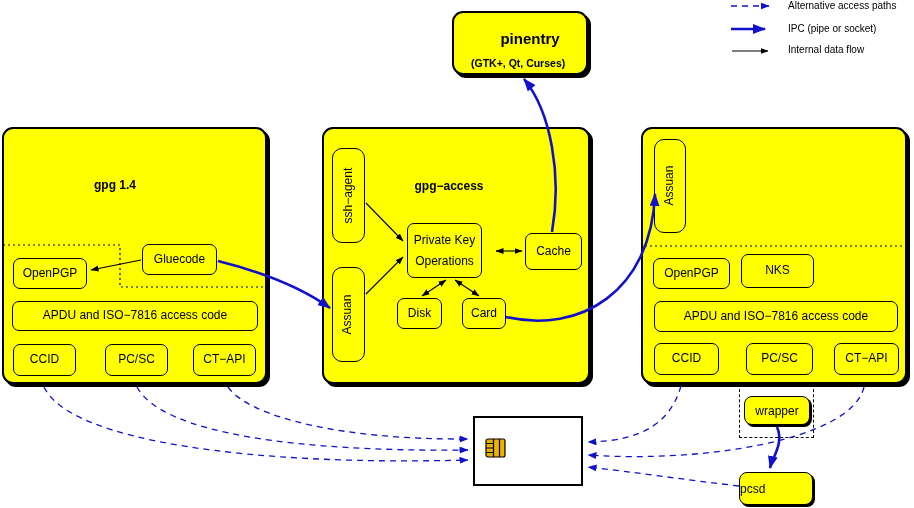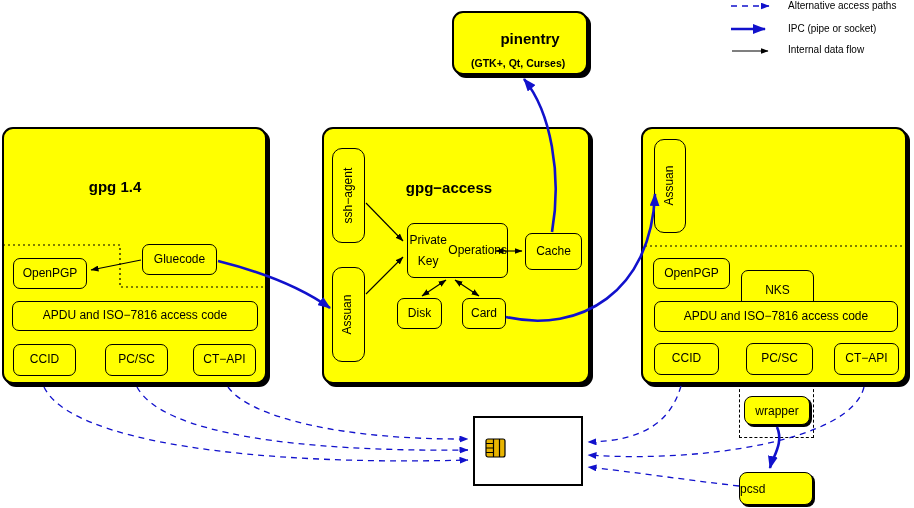"gpg 1.4" .title { font-size: 15px -> 12px }
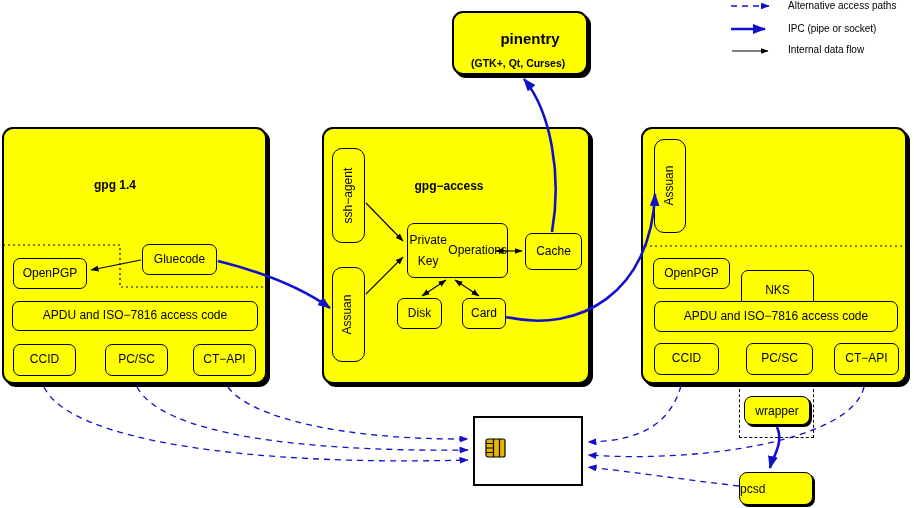"Private Key" div.node { flex-direction: row -> column; width: 101px -> 75px }
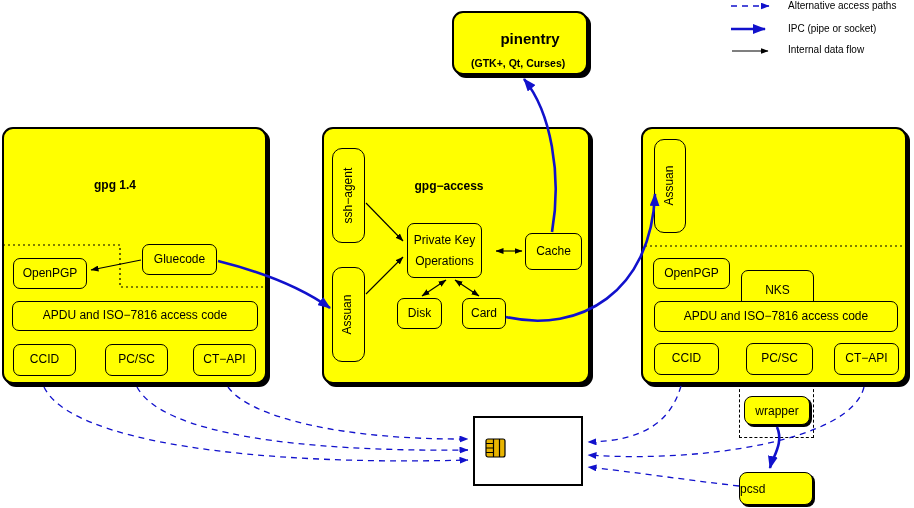"NKS" div.node { height: 42px -> 34px; top: 270px -> 254px }
